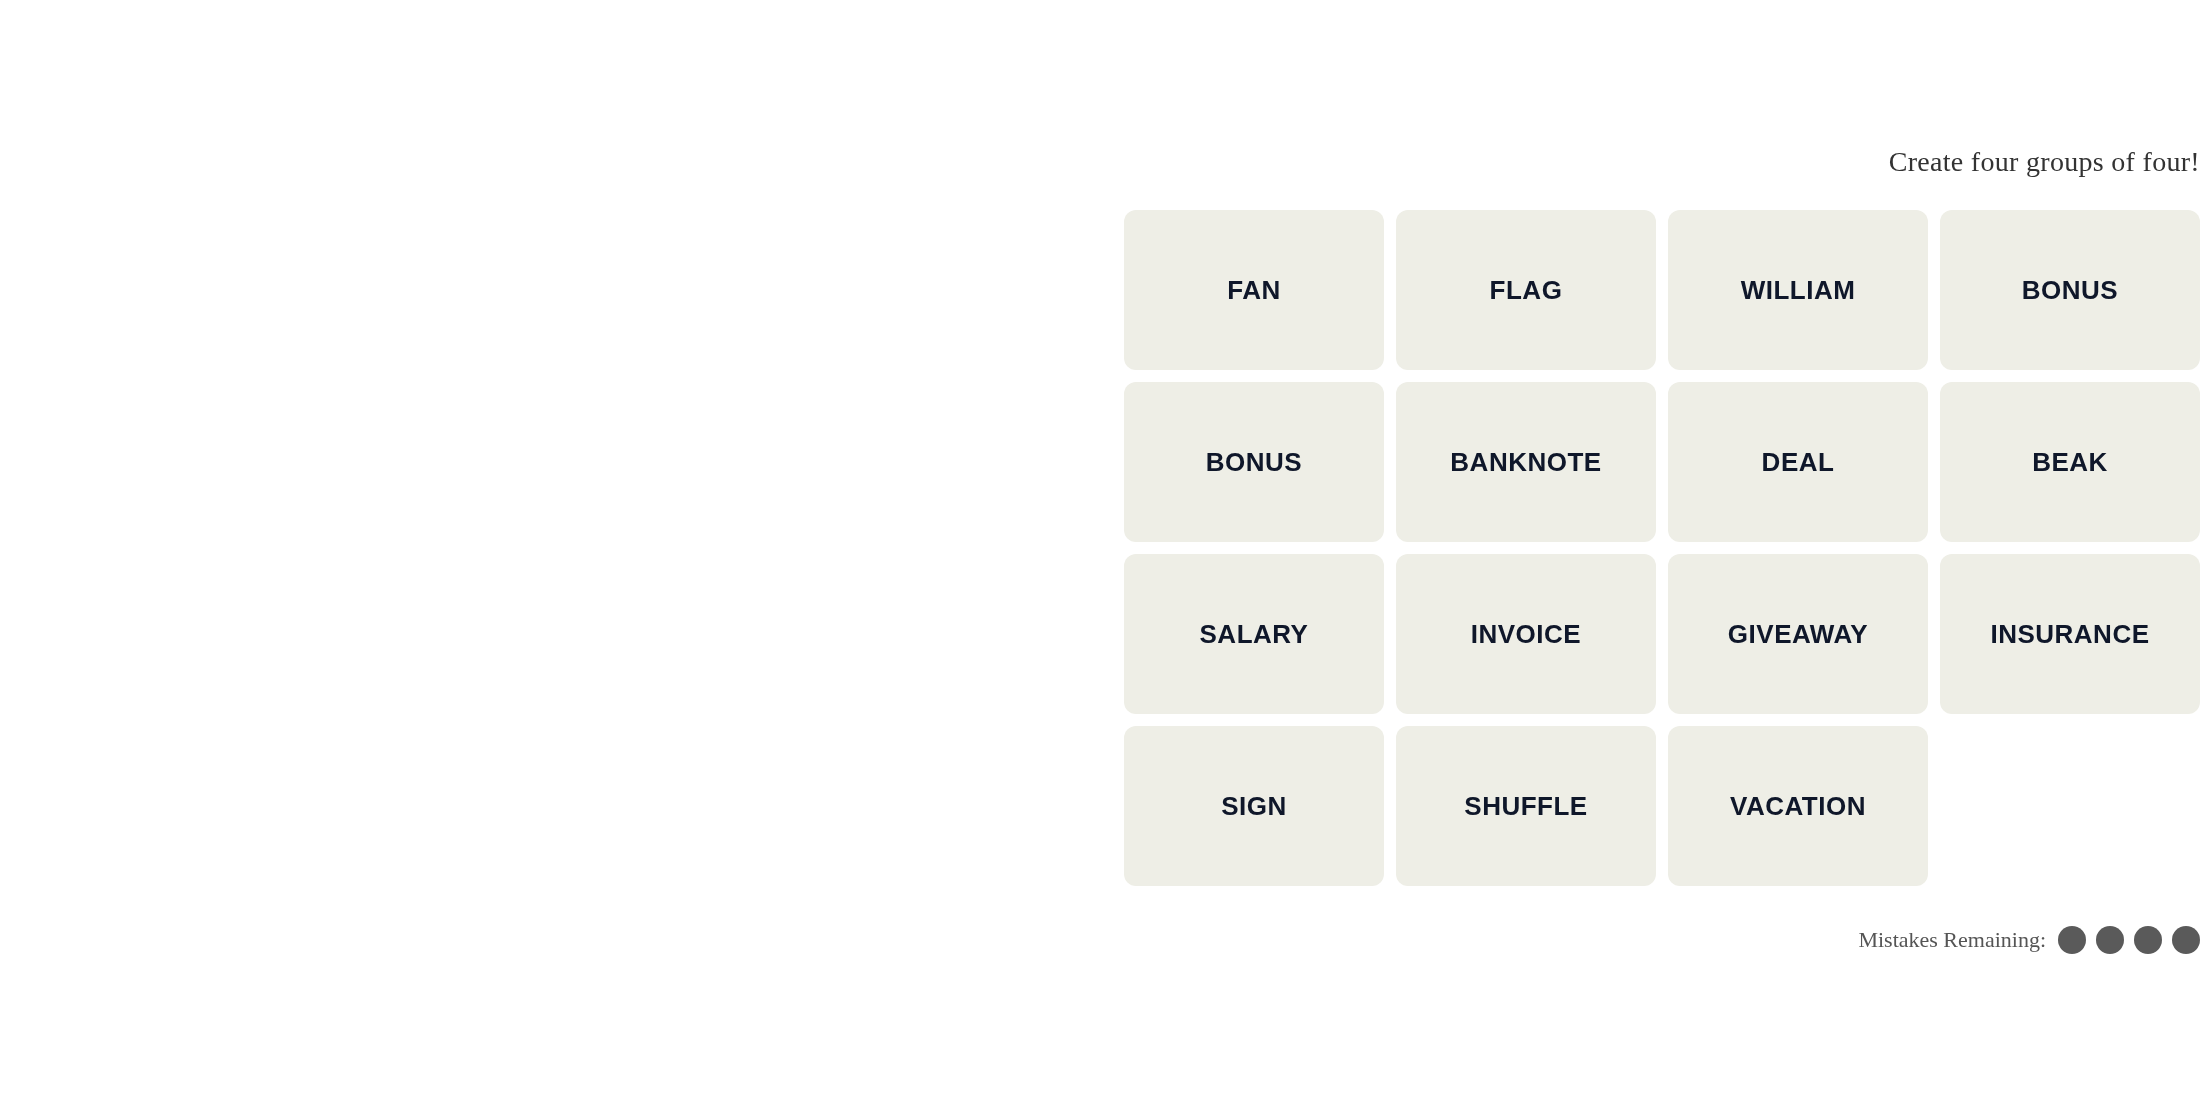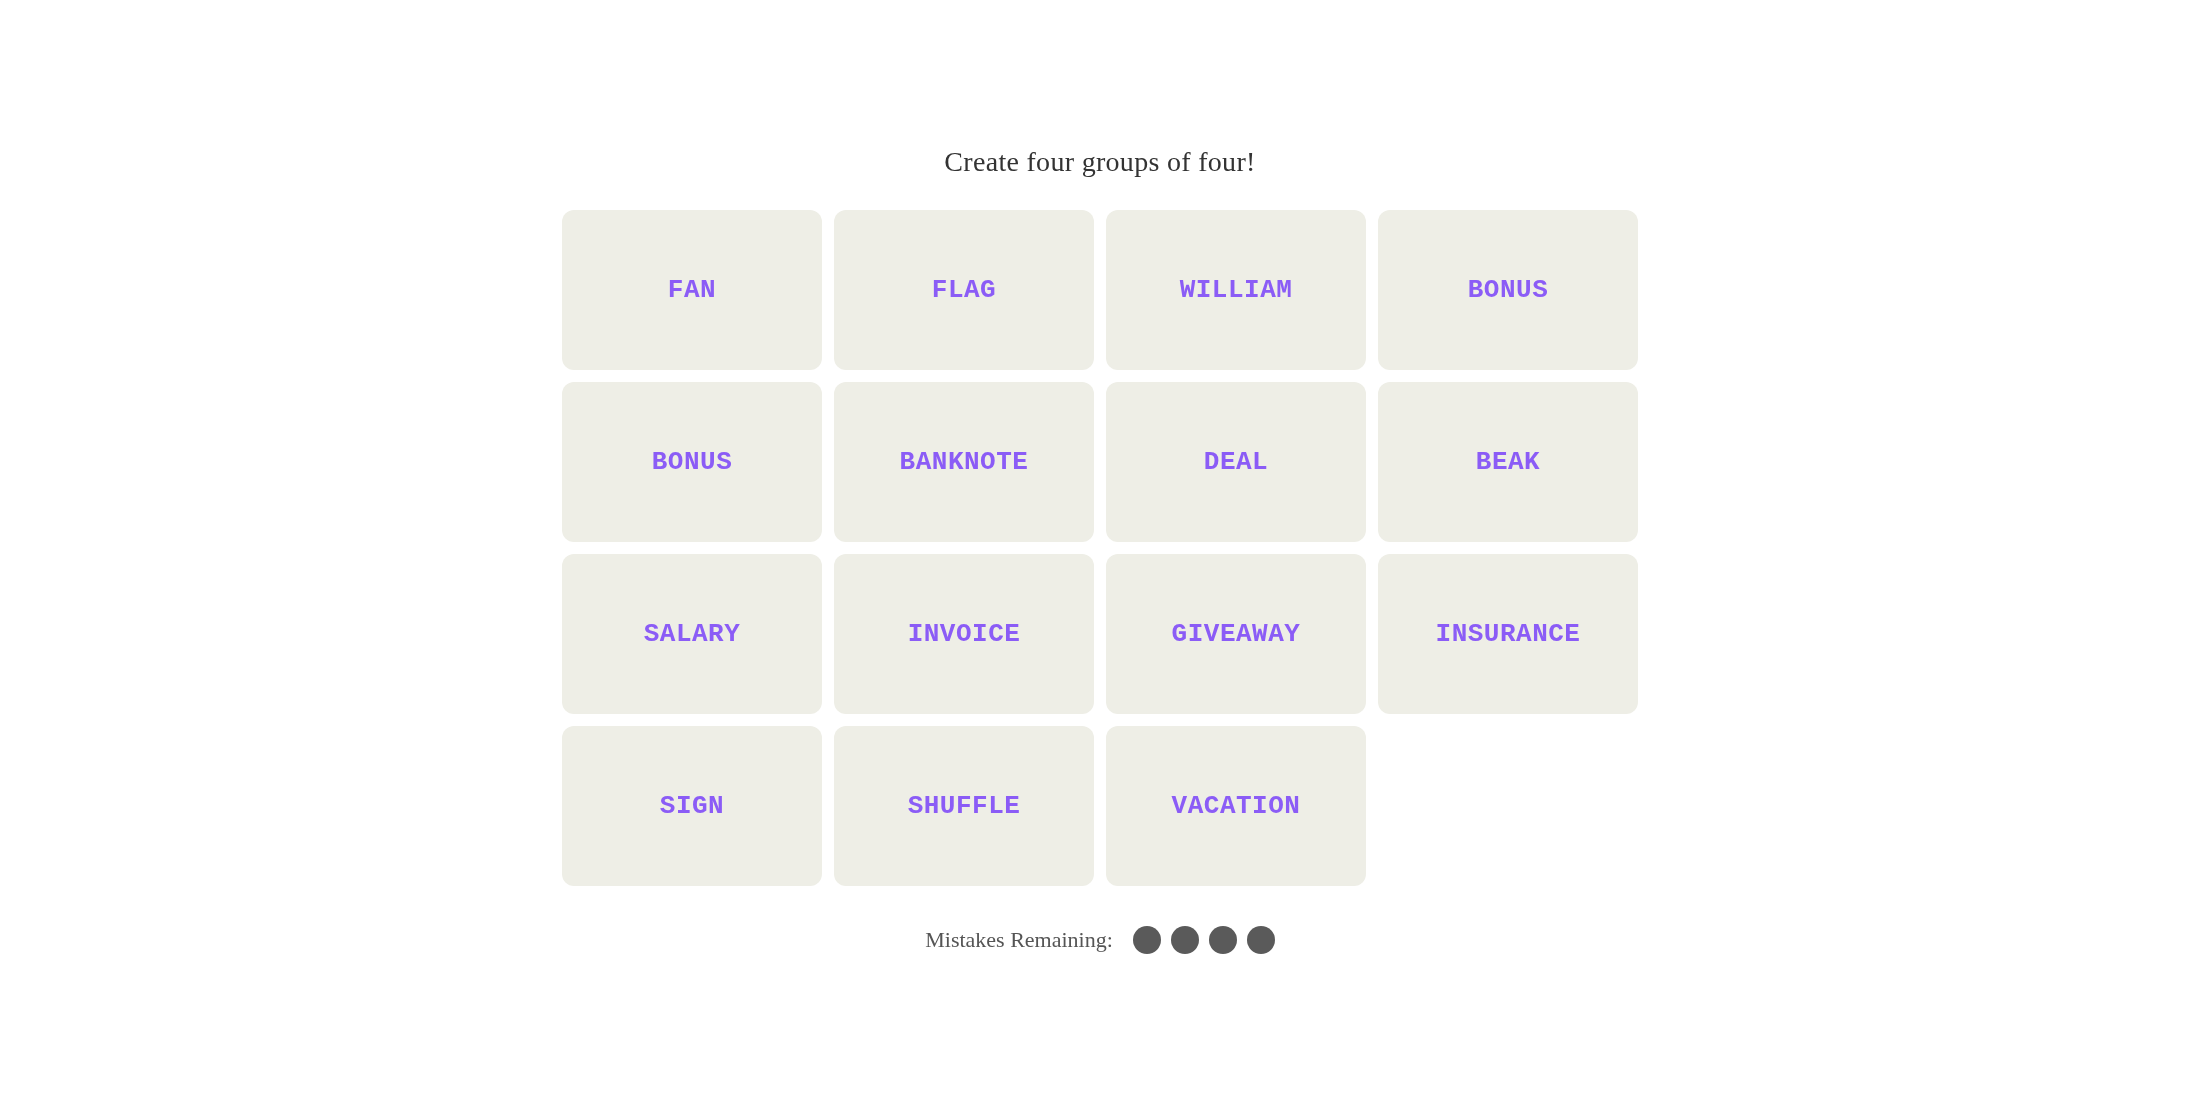"Create four groups of four!" .page-container { align-items: center -> flex-end }
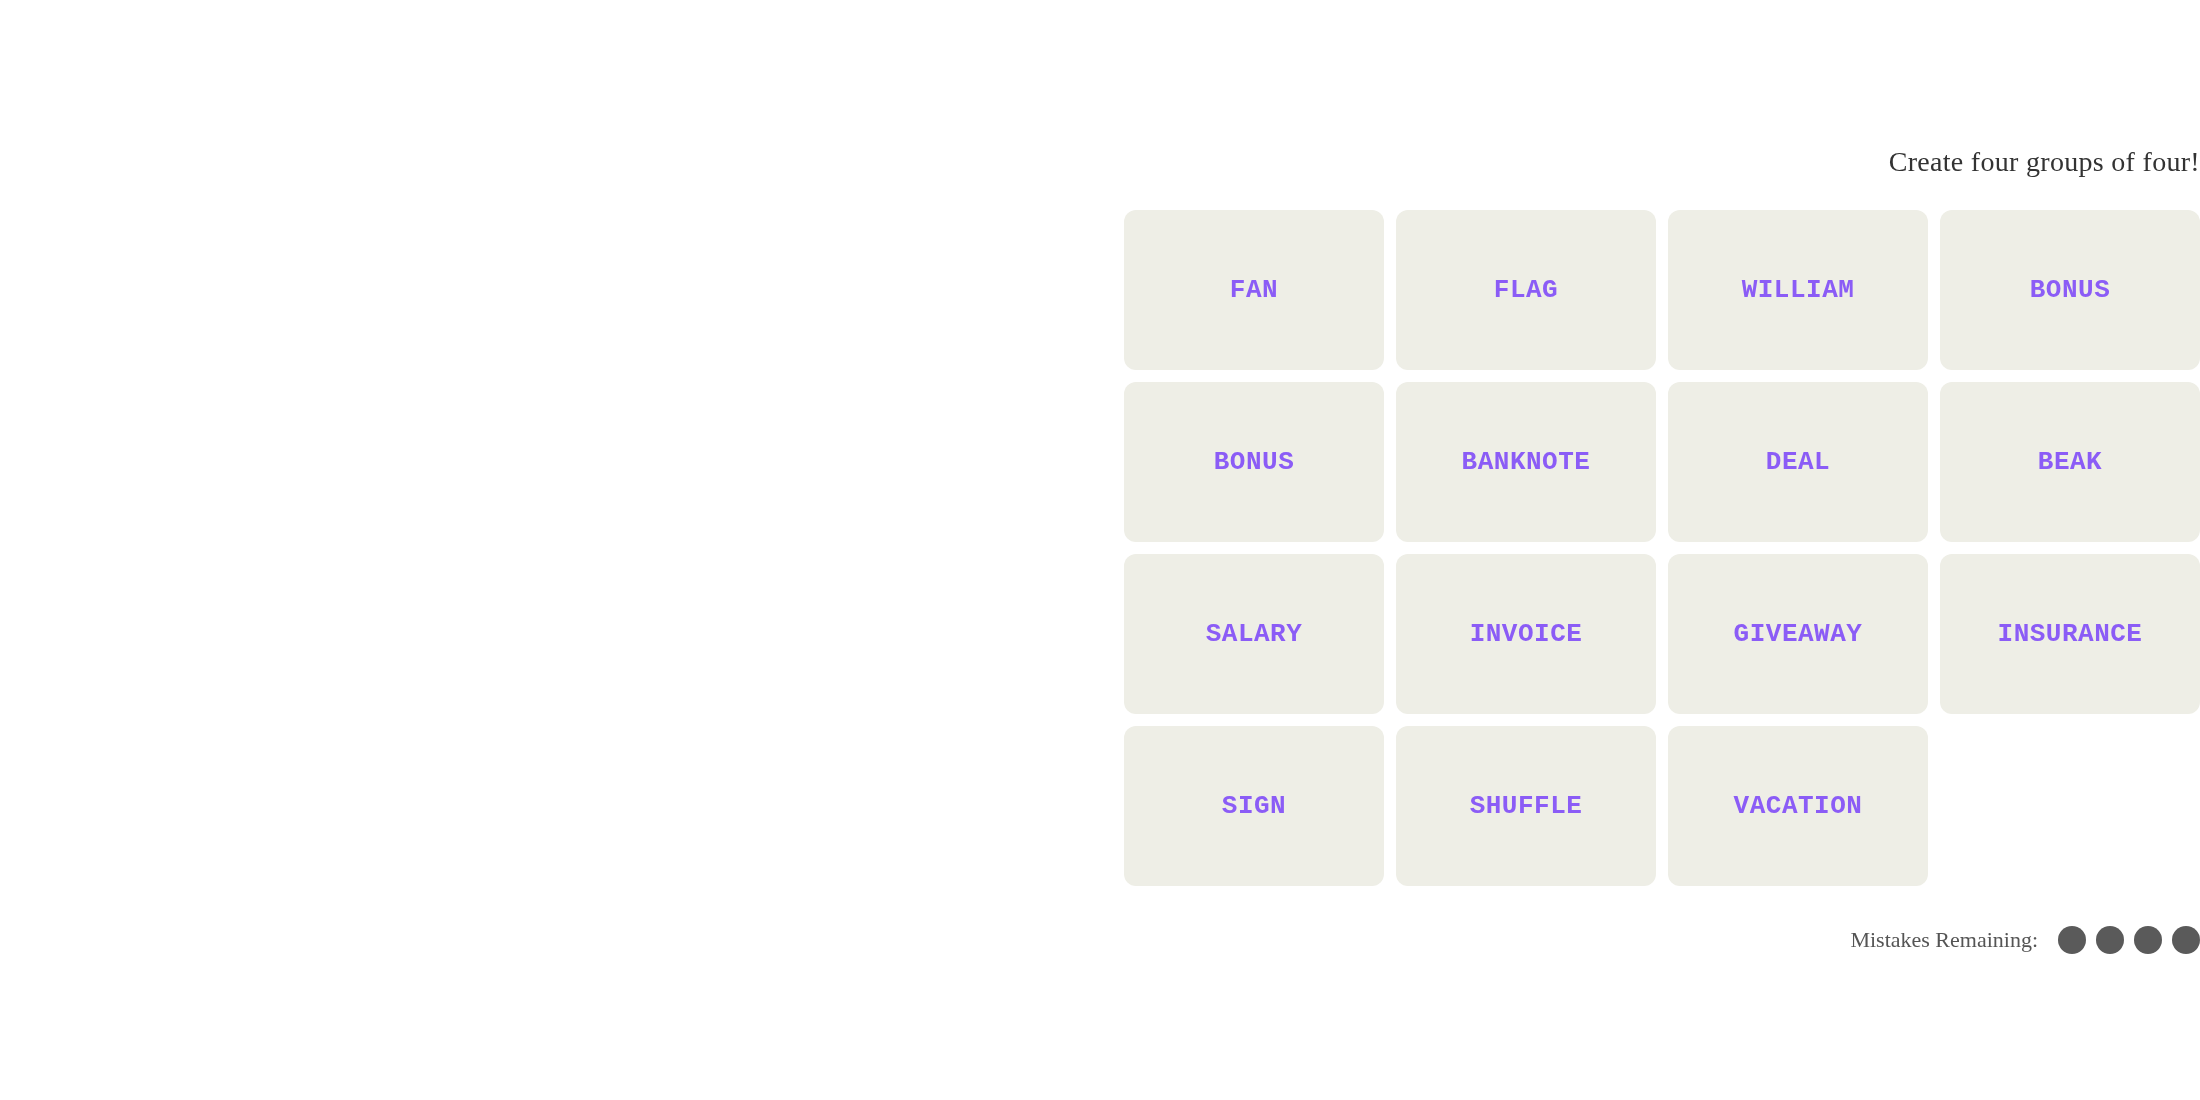"FAN" .tile-label { color: #8b5cf6 -> #0f172a; font-family: Liberation Mono, monospace -> Liberation Sans, sans-serif }
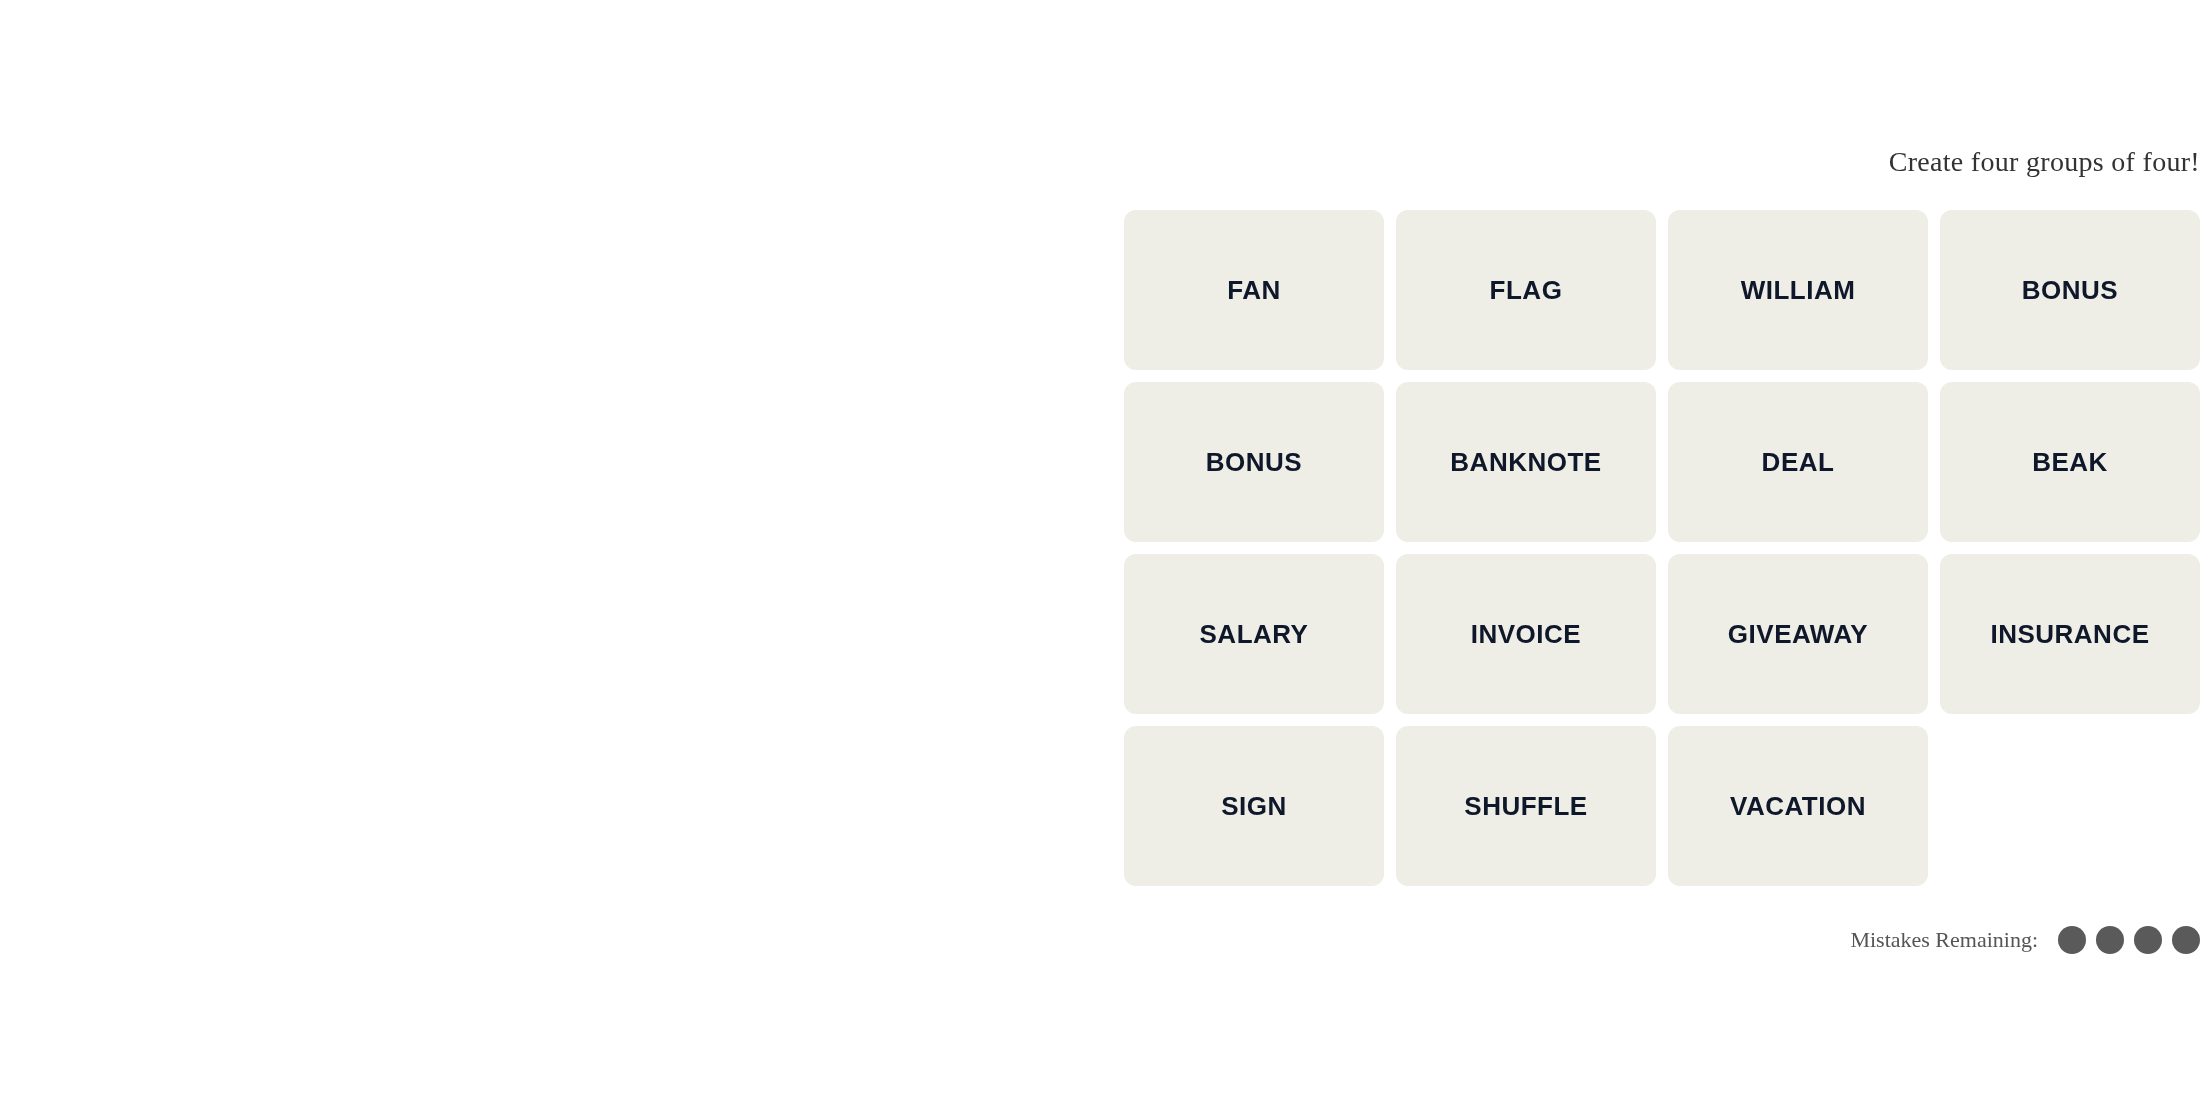"Mistakes Remaining:" .mistakes-container { gap: 20px -> 12px }
